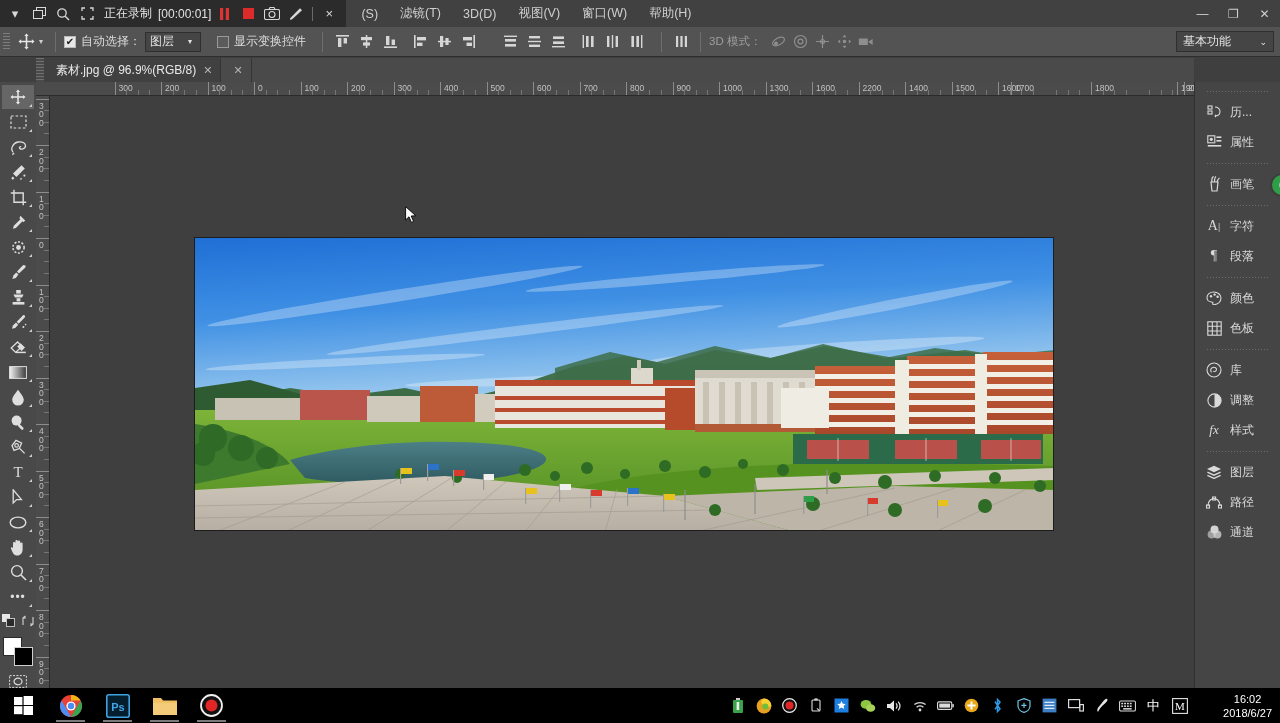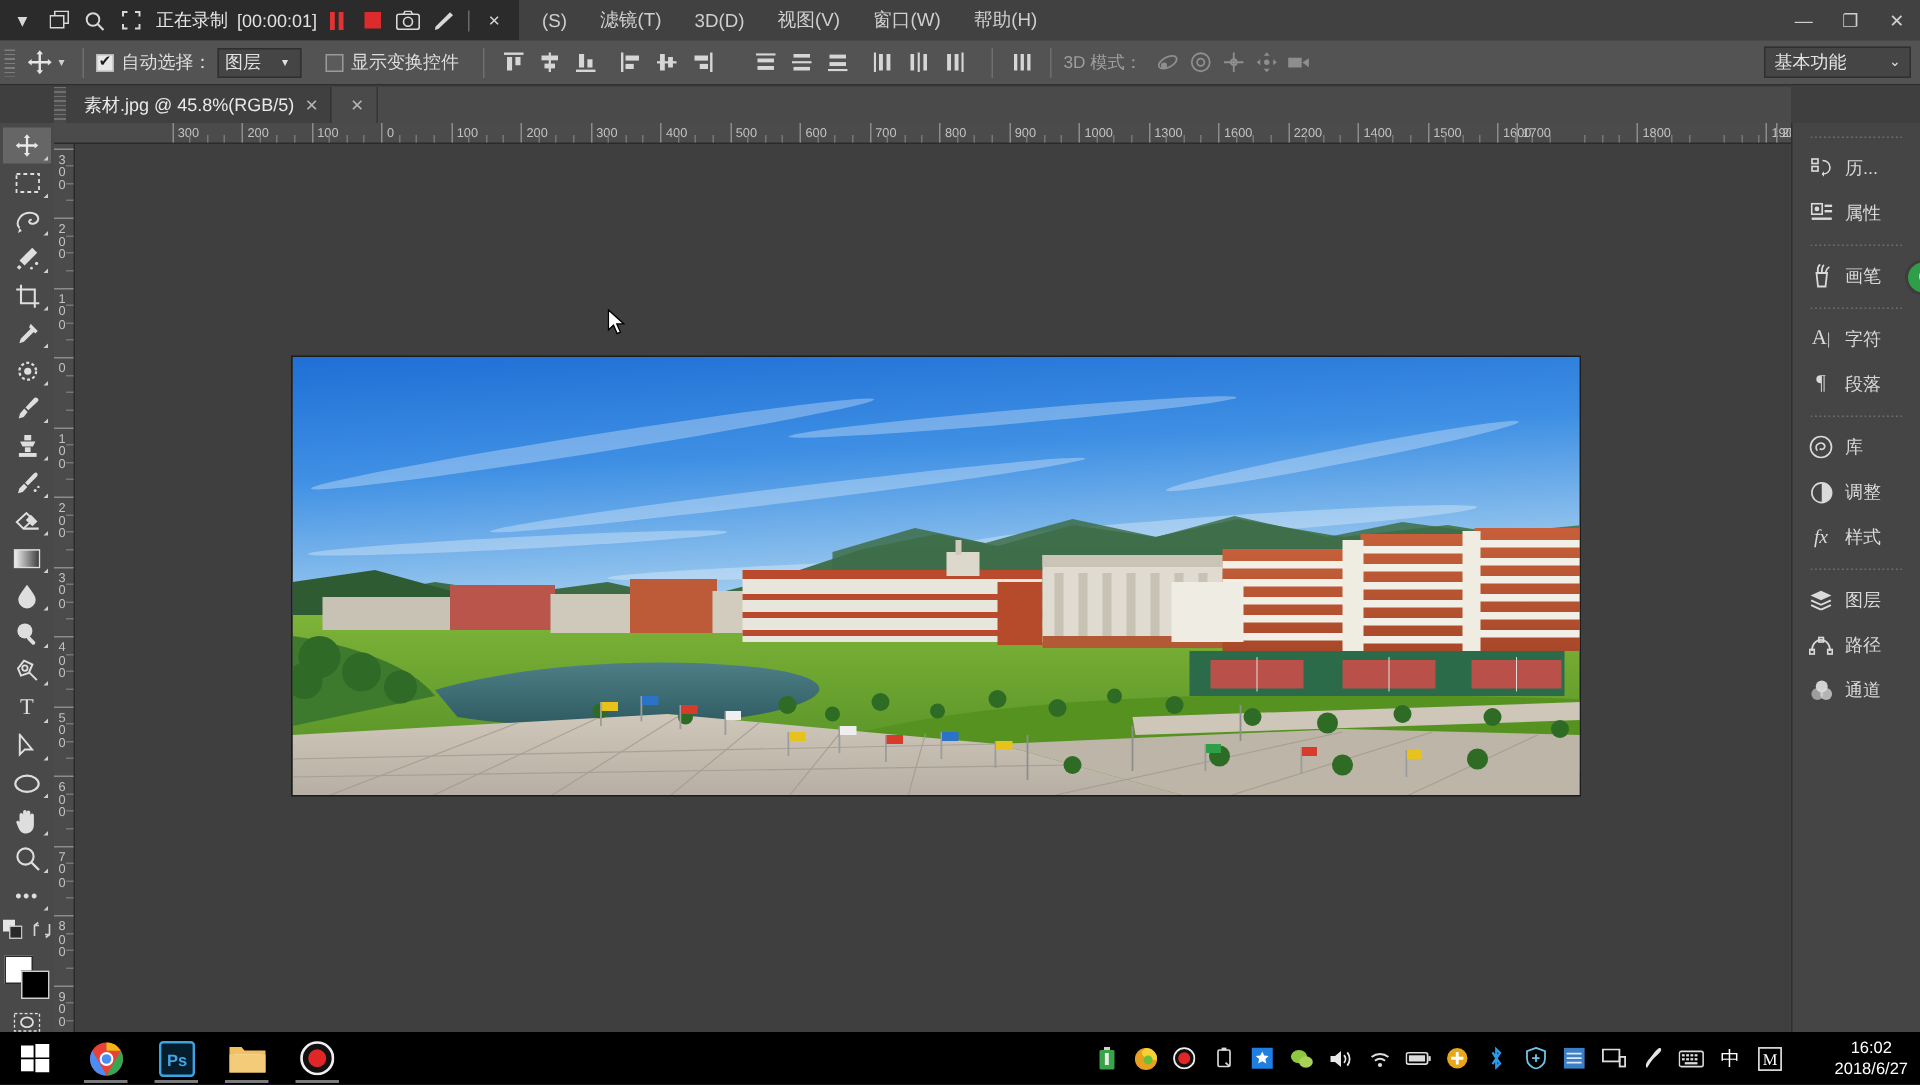"素材.jpg @ 45.8%(RGB/5)" span { text: 45.8%(RGB/5 -> 96.9%(RGB/8 }
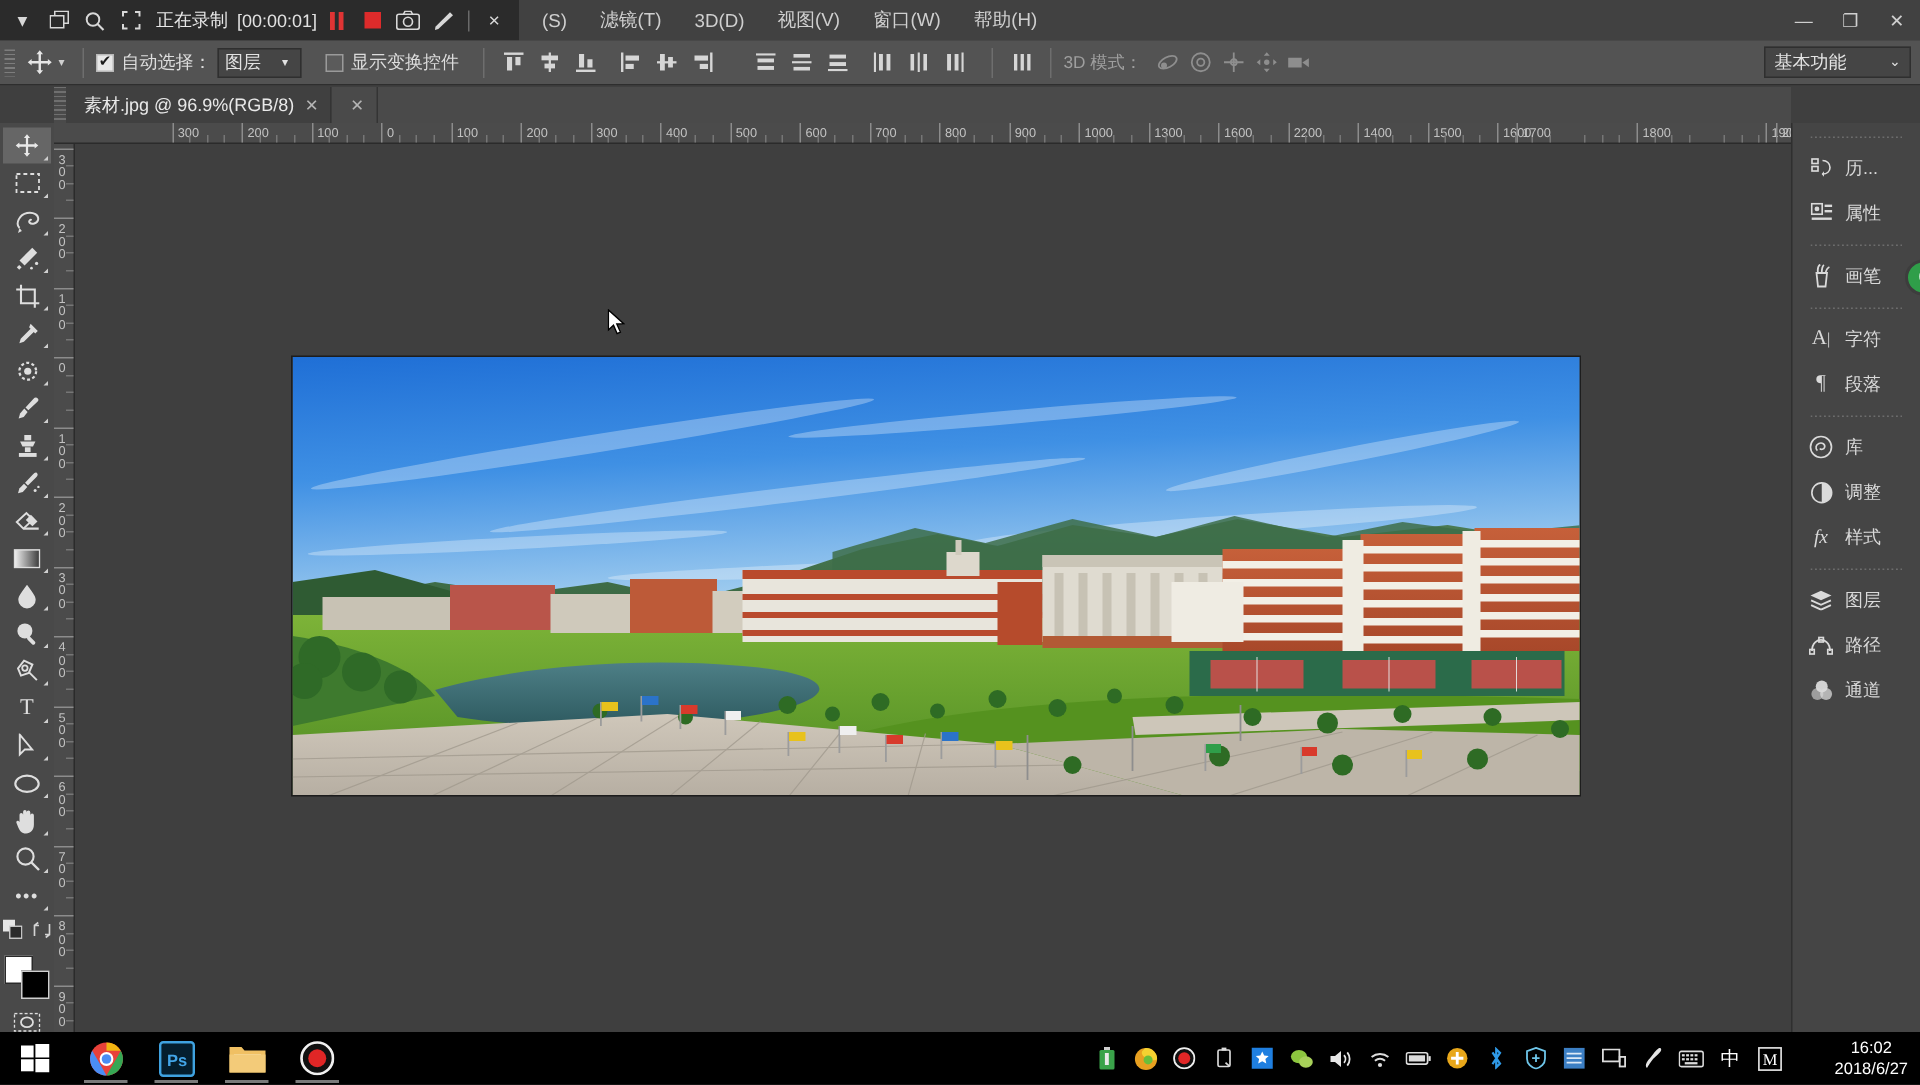"颜色" div.dock-grp { html: none -> <div> <div></div> <div> <span> <svg> <path></path> <circle></circle> <circle></circle> <circle></circle> </svg> </span> <span>颜色</span> </div> <div> <span> <svg> <rect></rect> <path></path> </svg> </span> <span>色板</span> </div> </div> }
